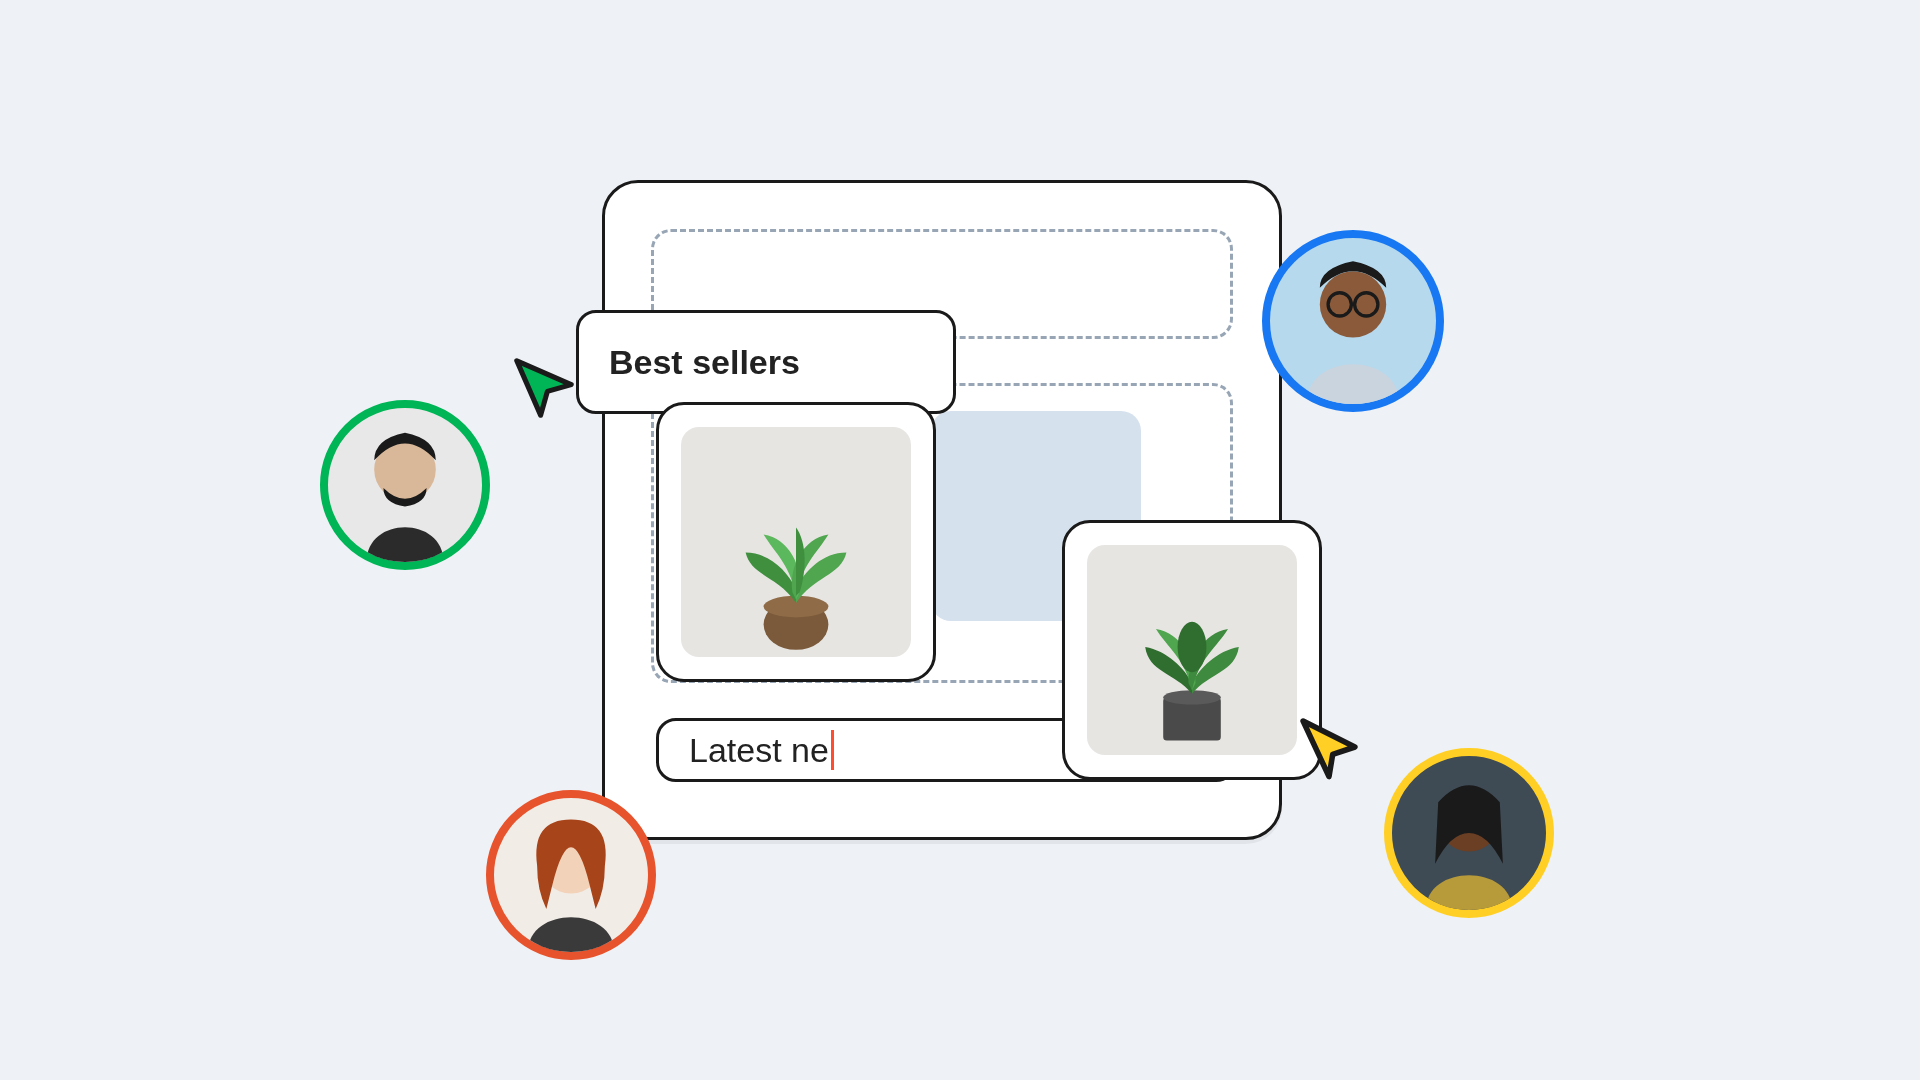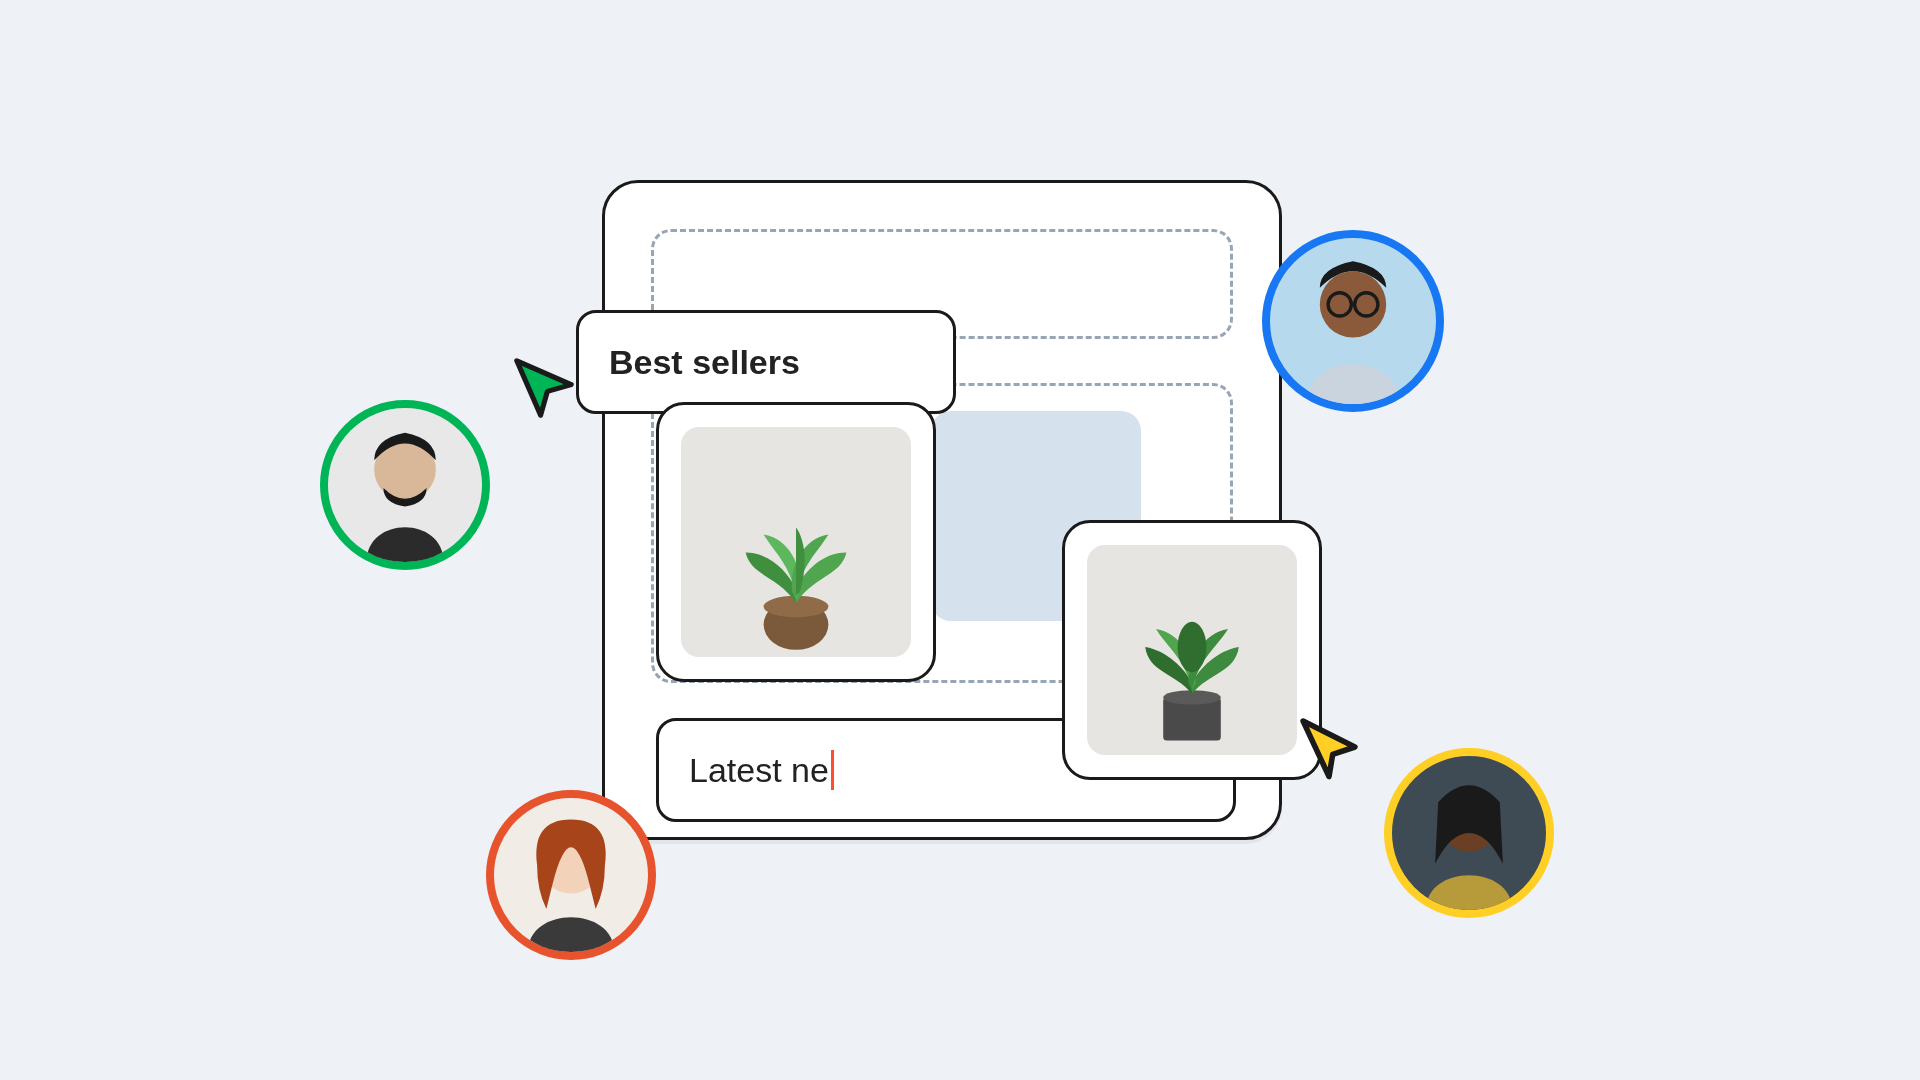"Latest ne" .input-row { height: 104px -> 64px }
